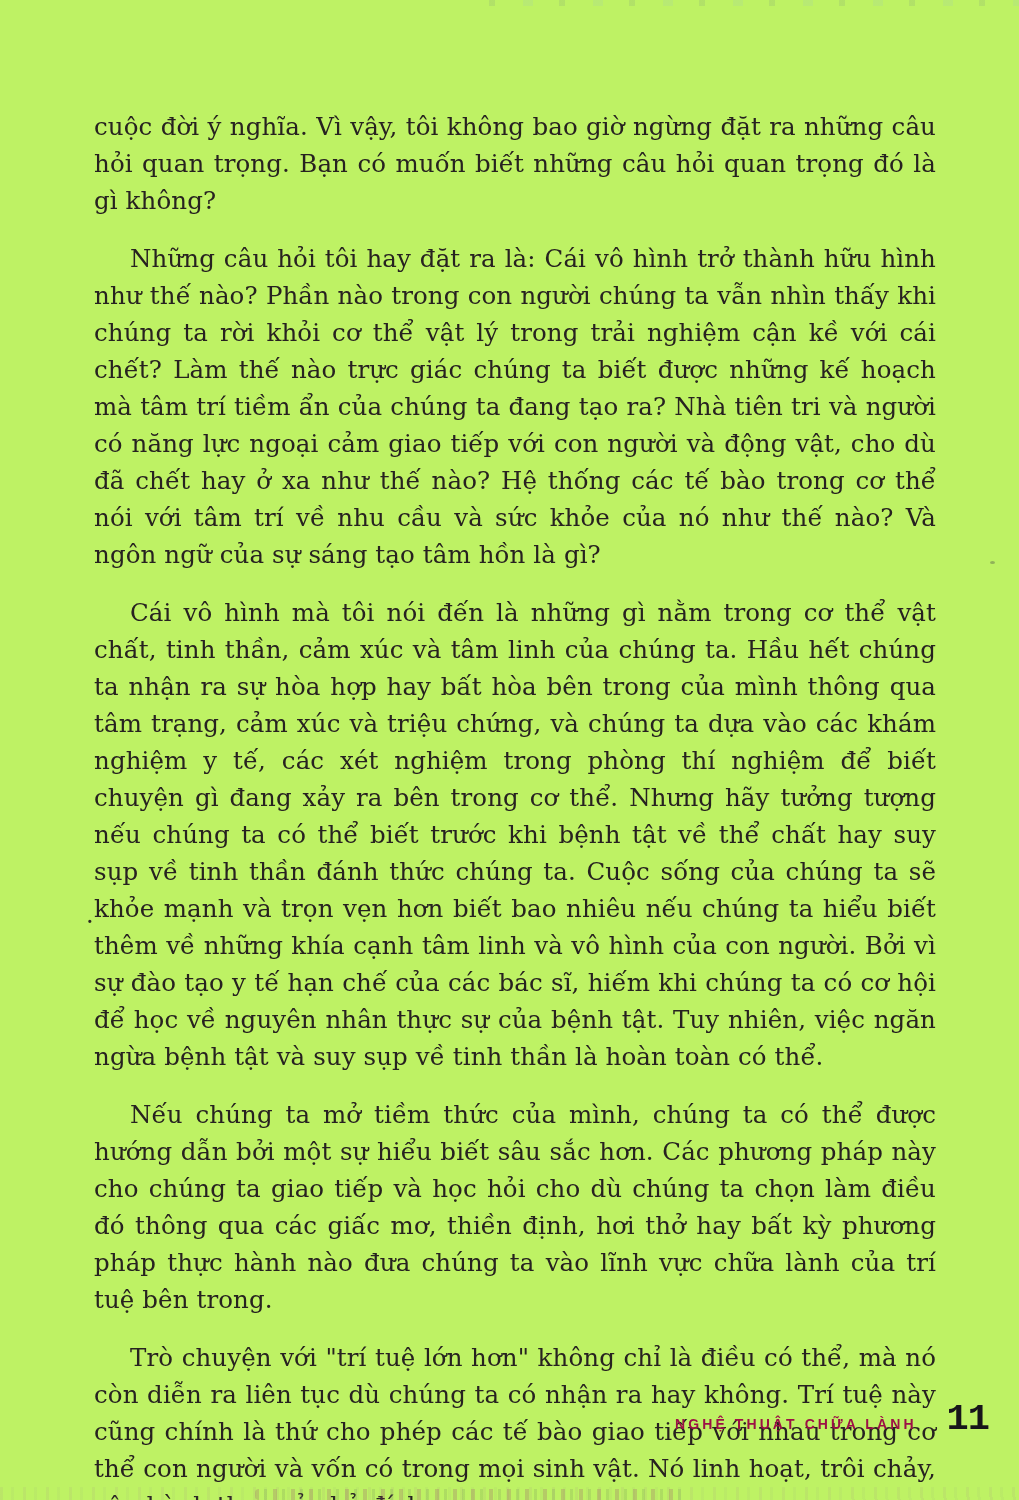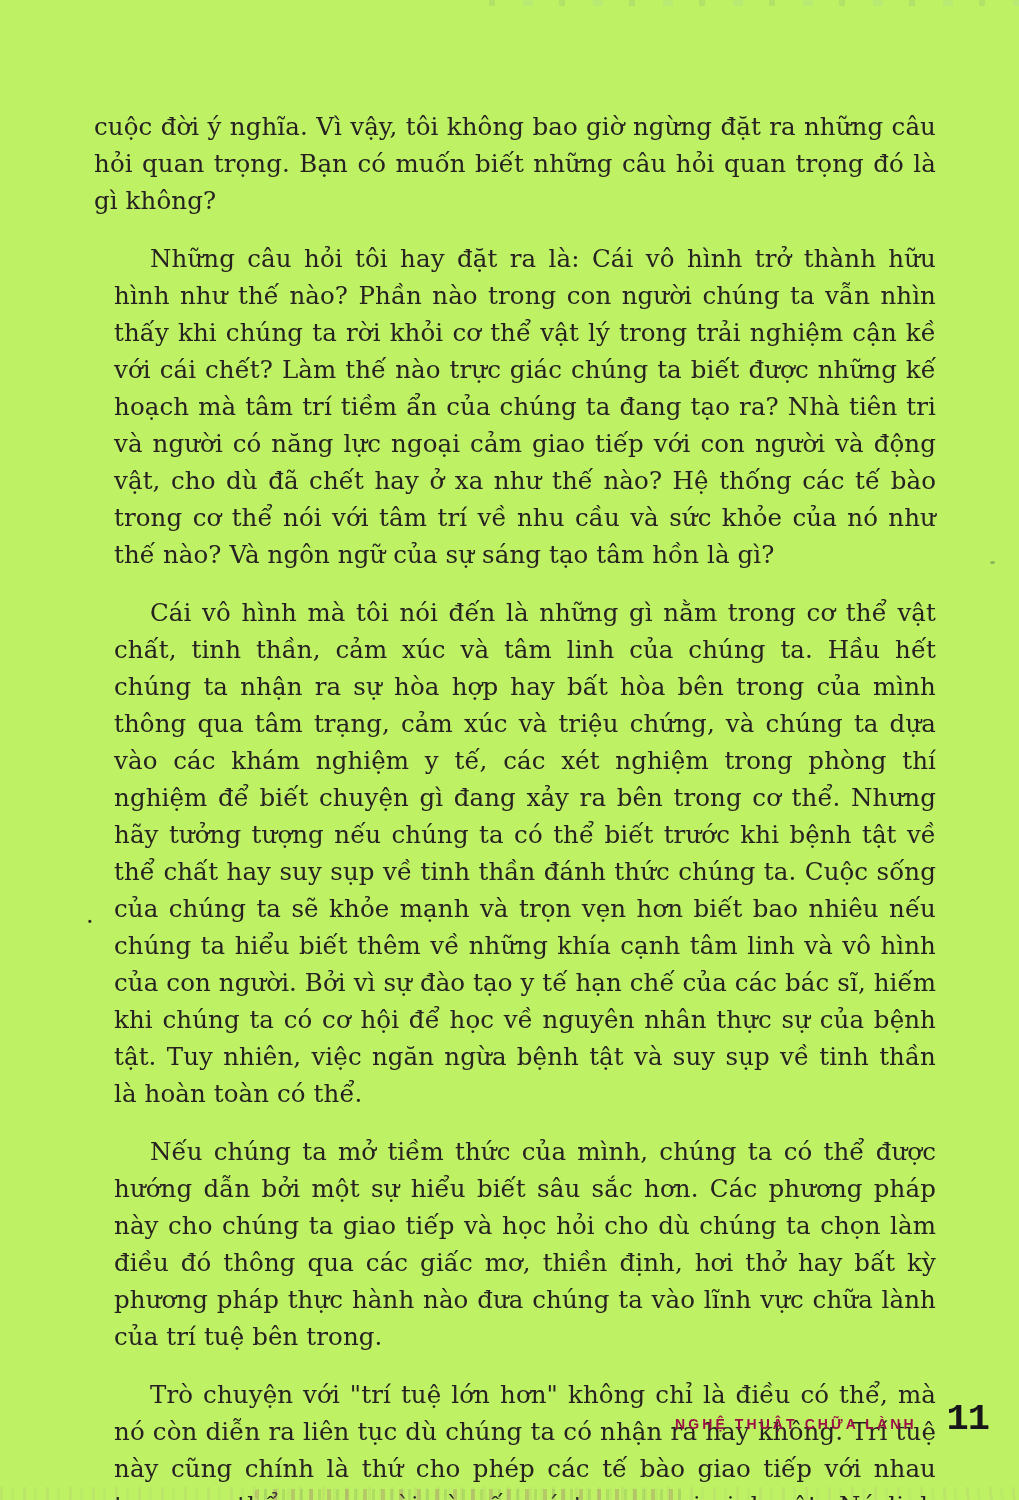"Những câu hỏi tôi hay" .text-block p.indent { margin-left: 20px -> none }
